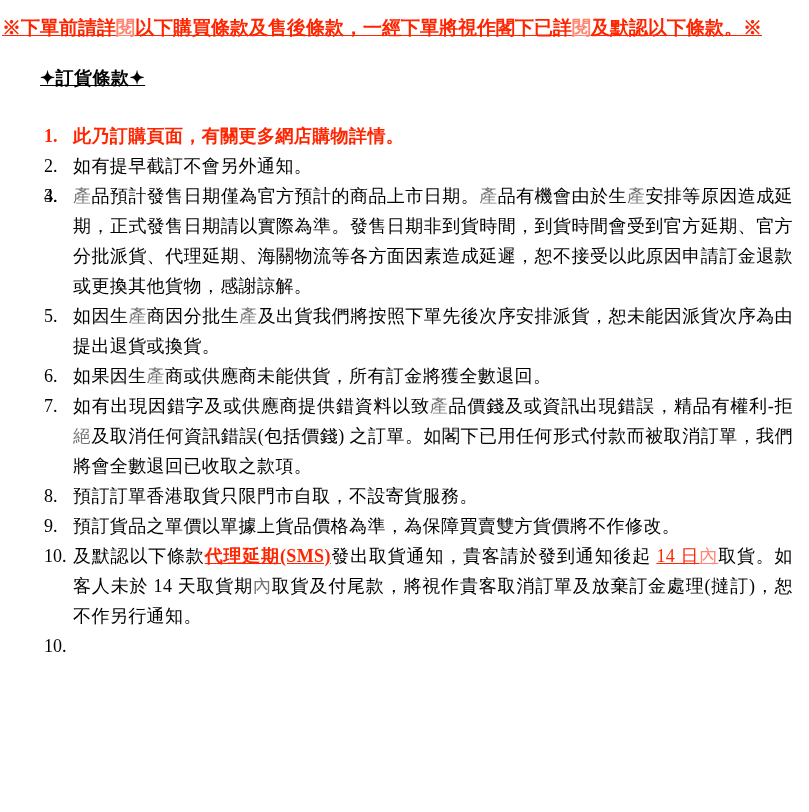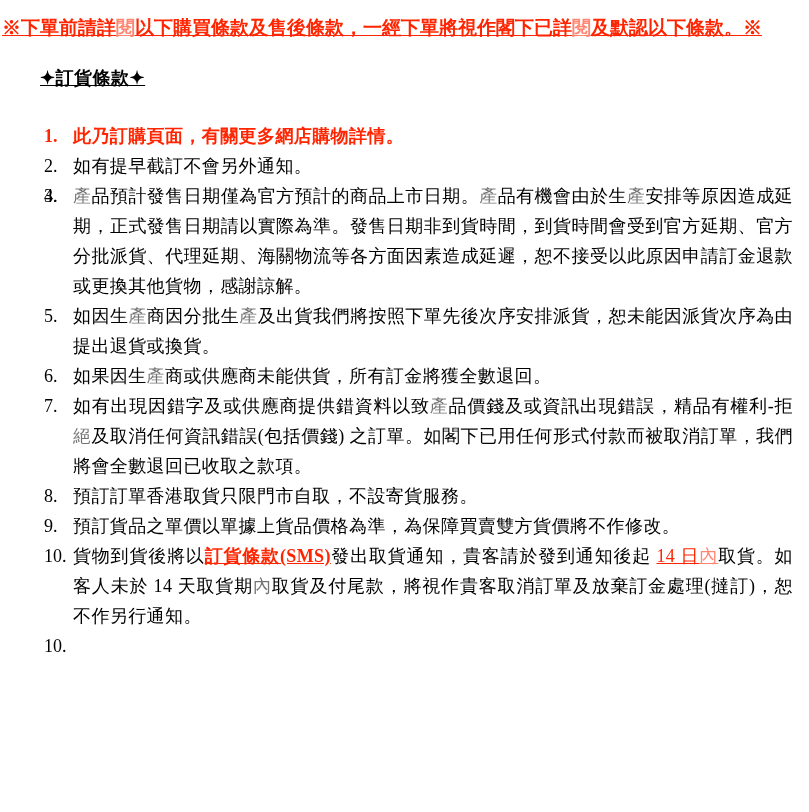"貨物到貨後將以" span { text: 貨物到貨後將以 -> 及默認以下條款 }
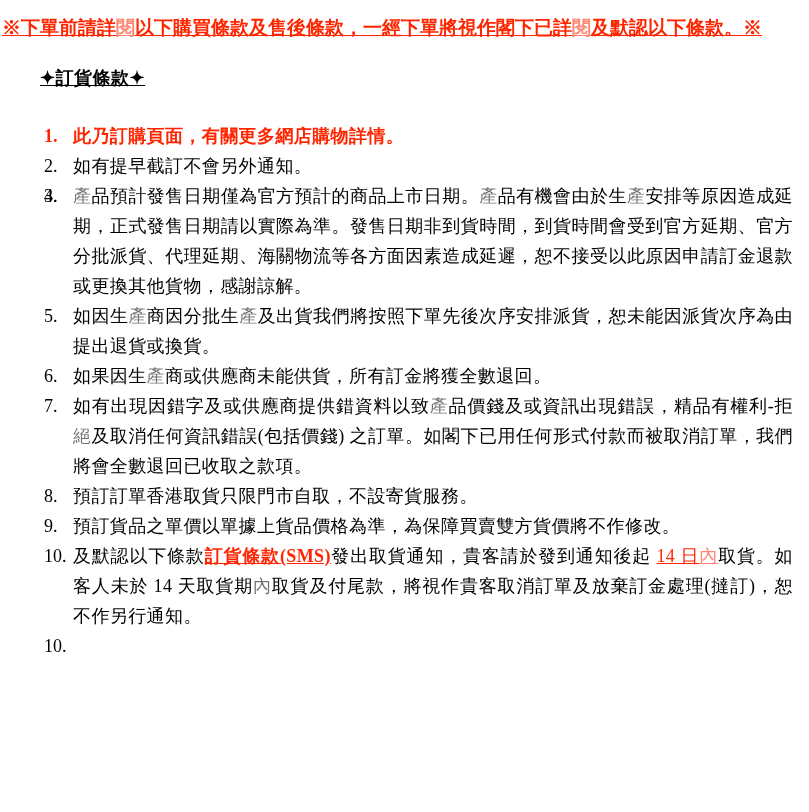"訂貨條款(SMS)" span.sms-em { text: 訂貨條款 -> 代理延期 }
